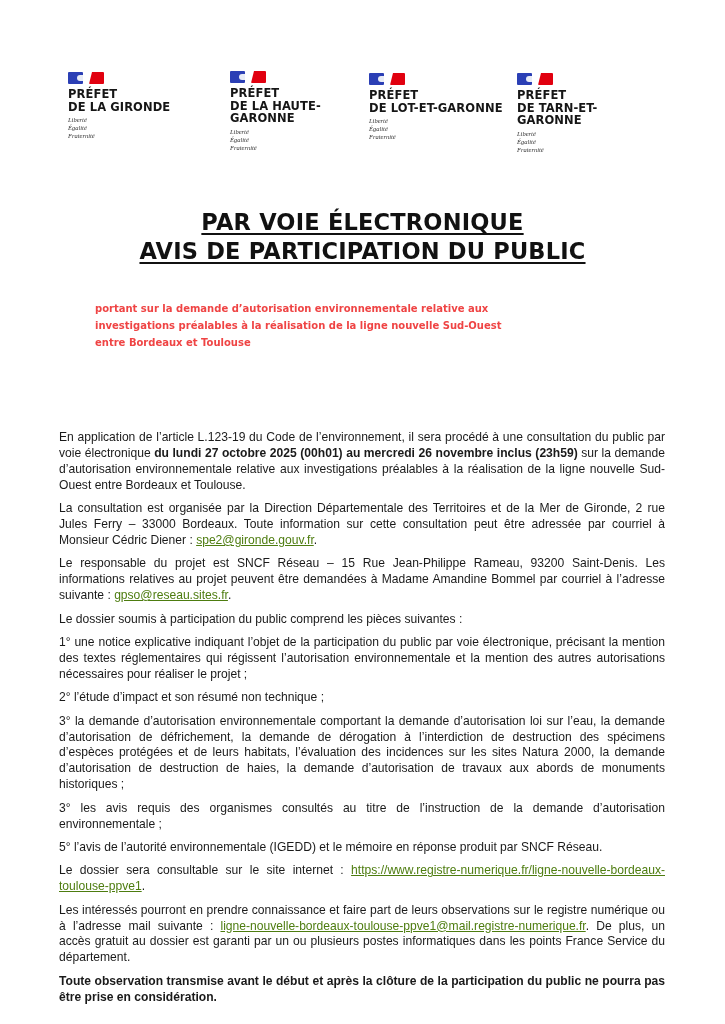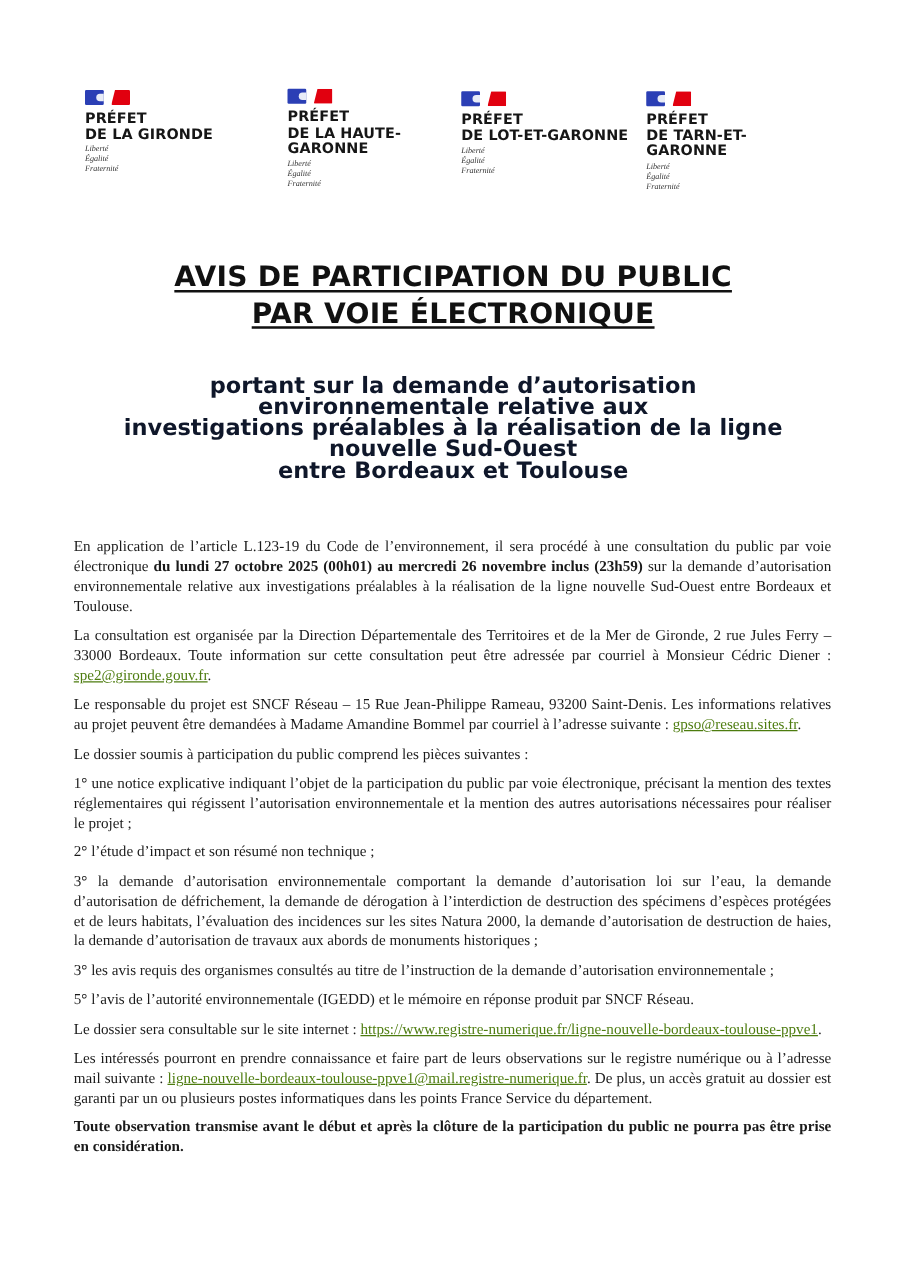"AVIS DE PARTICIPATION DU PUBLIC" div { order: before "PAR VOIE ÉLECTRONIQUE" -> after "PAR VOIE ÉLECTRONIQUE" }
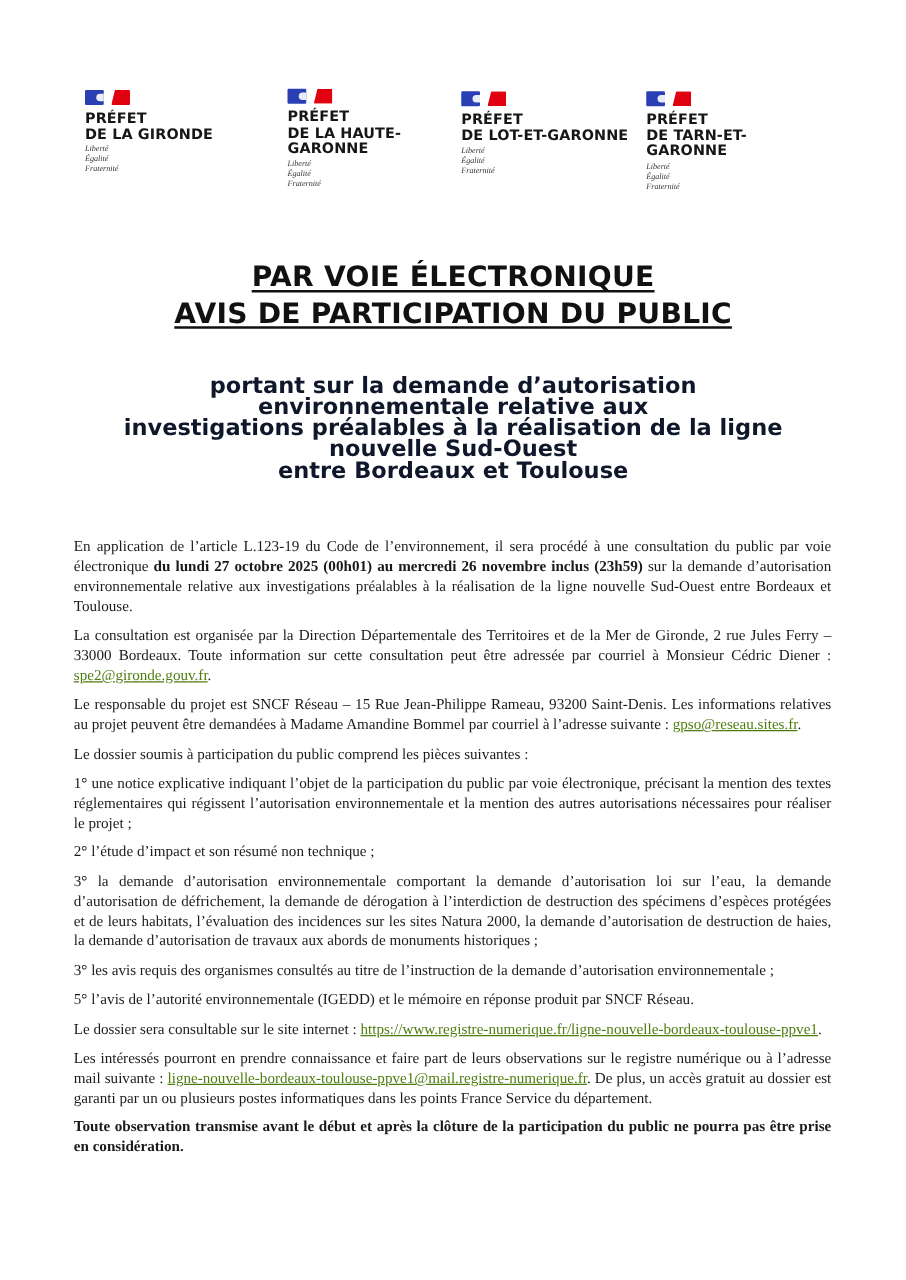"portant sur la demande d’autorisation" .subtitle { color: #0f172a -> #ef4444; font-size: 18px -> 10px; text-align: center -> left }
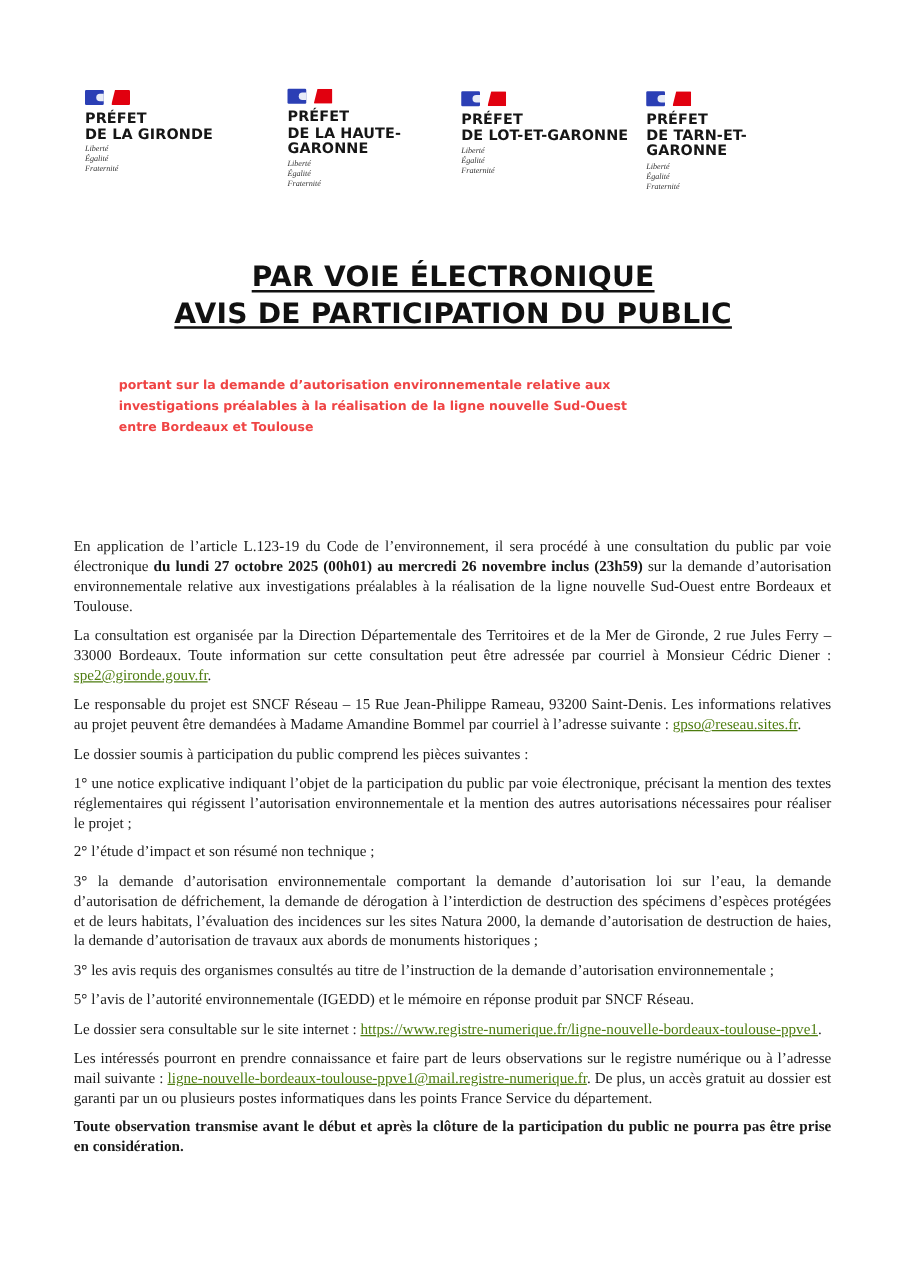"En application de l’article L.123-19" .body { font-family: Liberation Serif, serif -> Liberation Sans, sans-serif }
